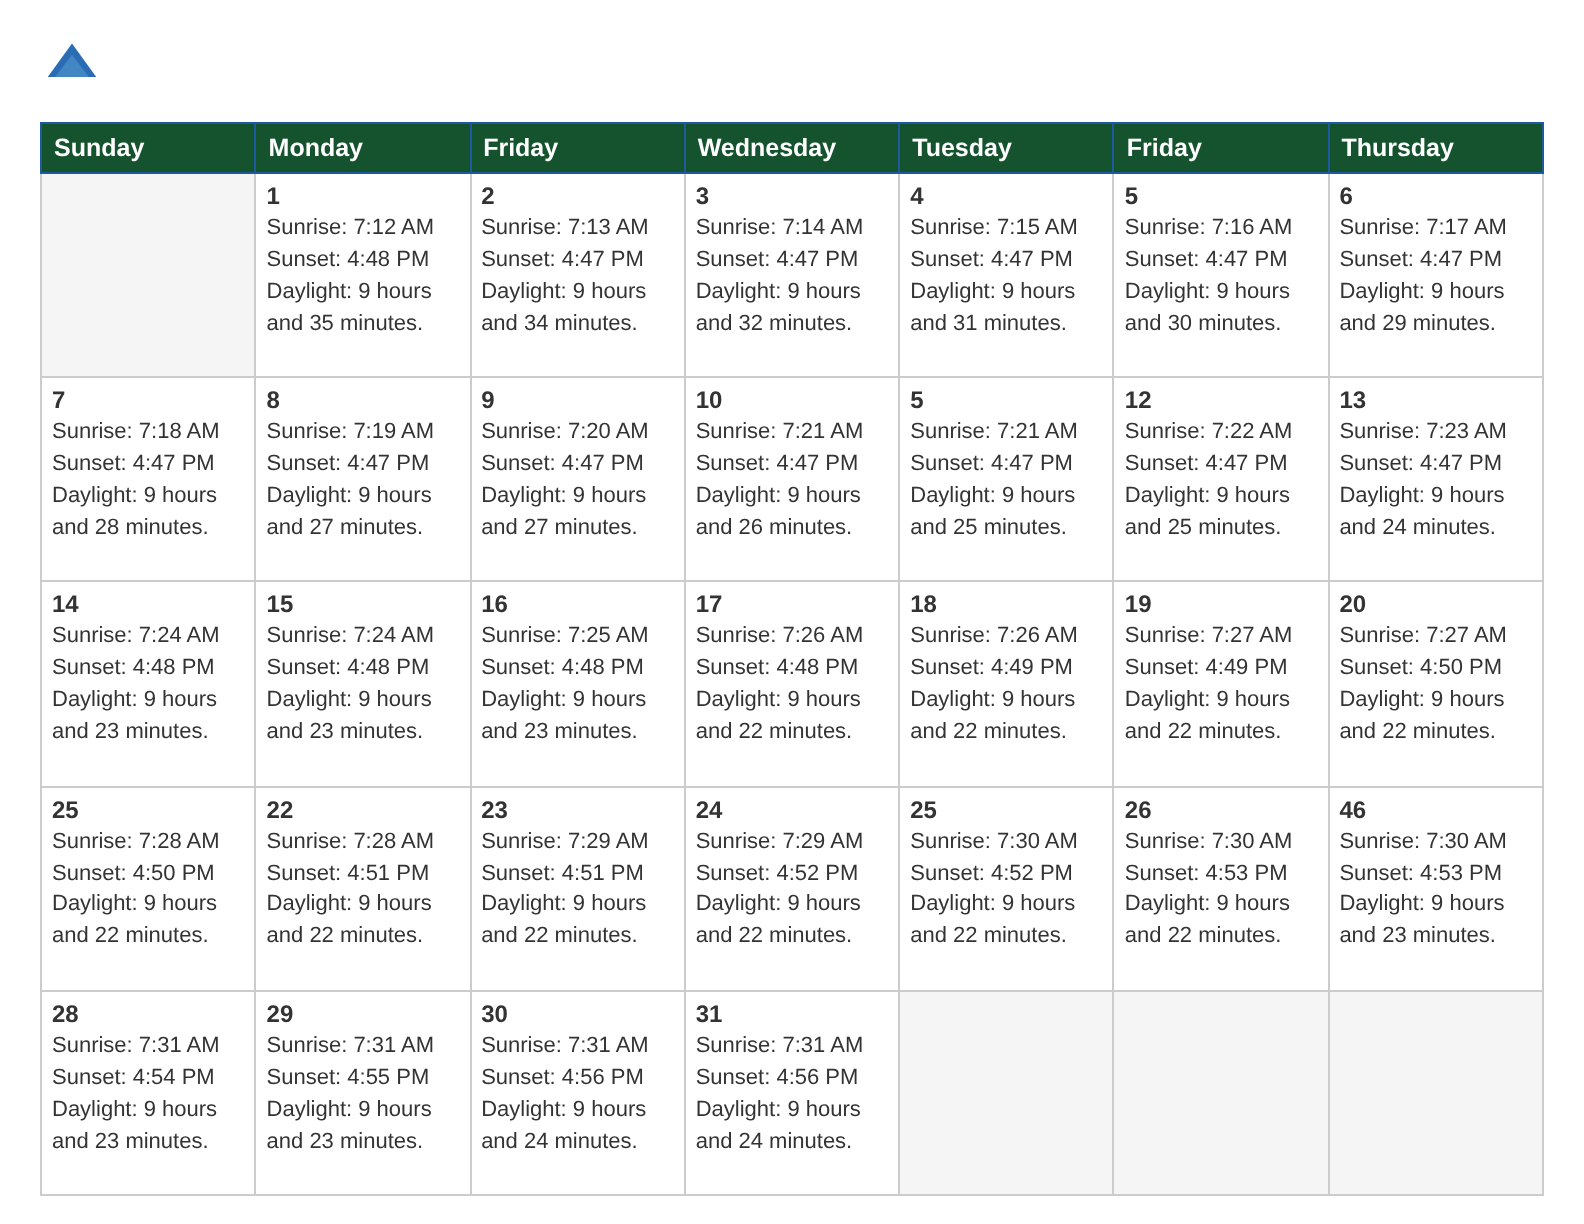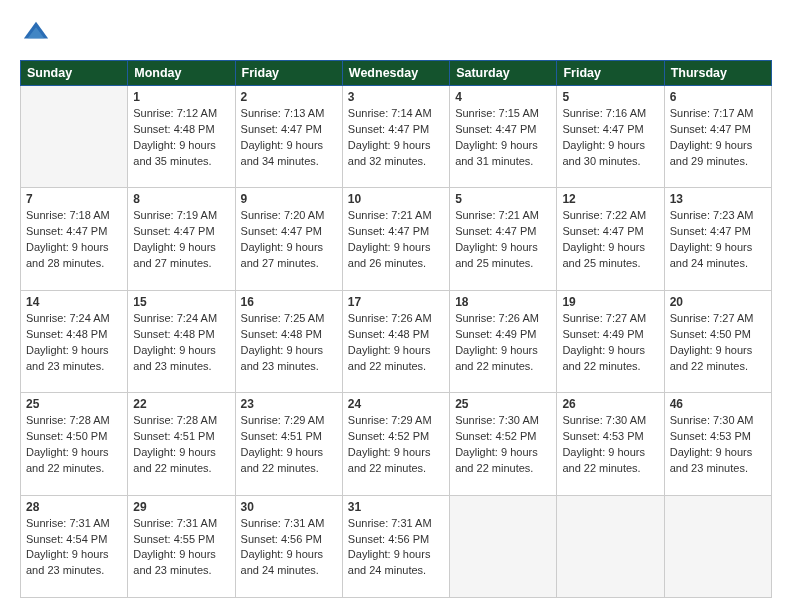"Saturday" th { text: Saturday -> Tuesday }
